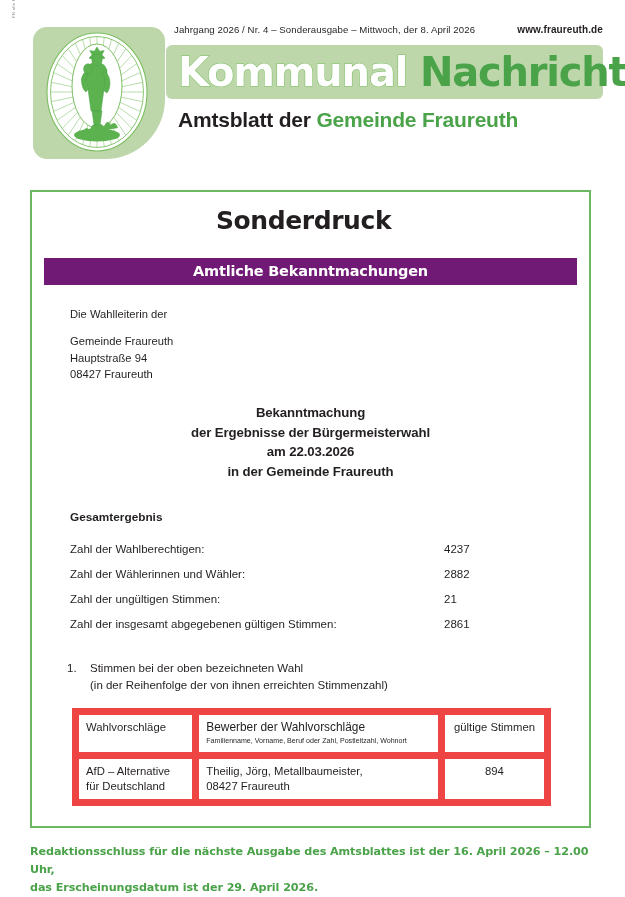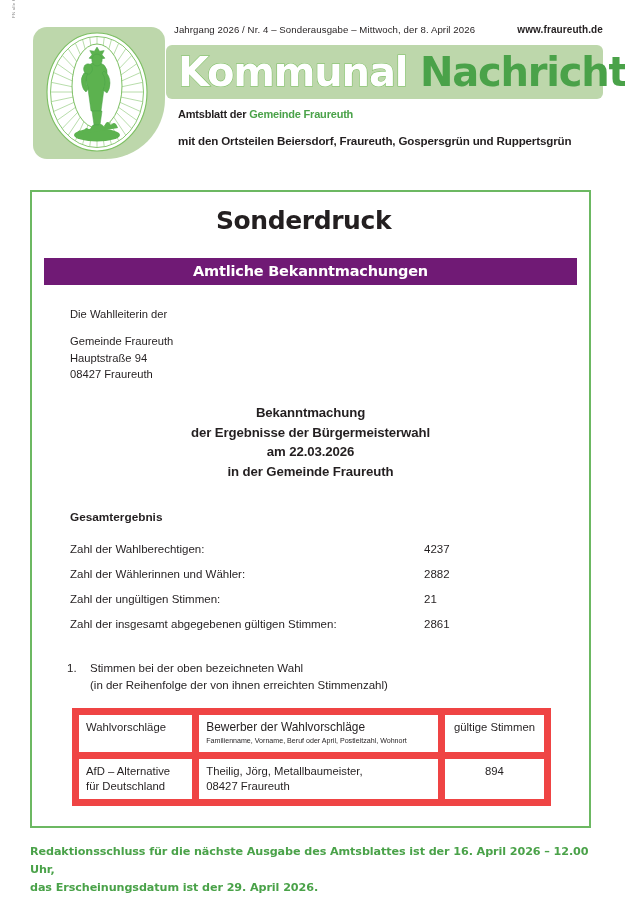"Amtsblatt der Gemeinde Fraureuth" .subtitle1 { font-size: 11px -> 21px }
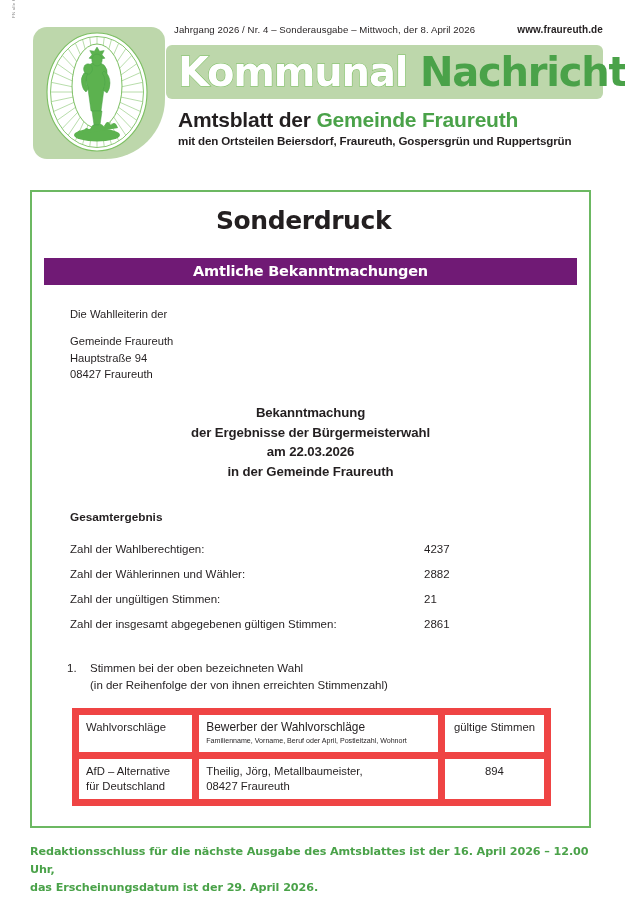"mit den Ortsteilen Beiersdorf," div.subtitle2 { html: <div>mit den Ortsteilen Beiersdorf, Fraureuth, Gospersgrün und Ruppertsgrün</div> -> none }
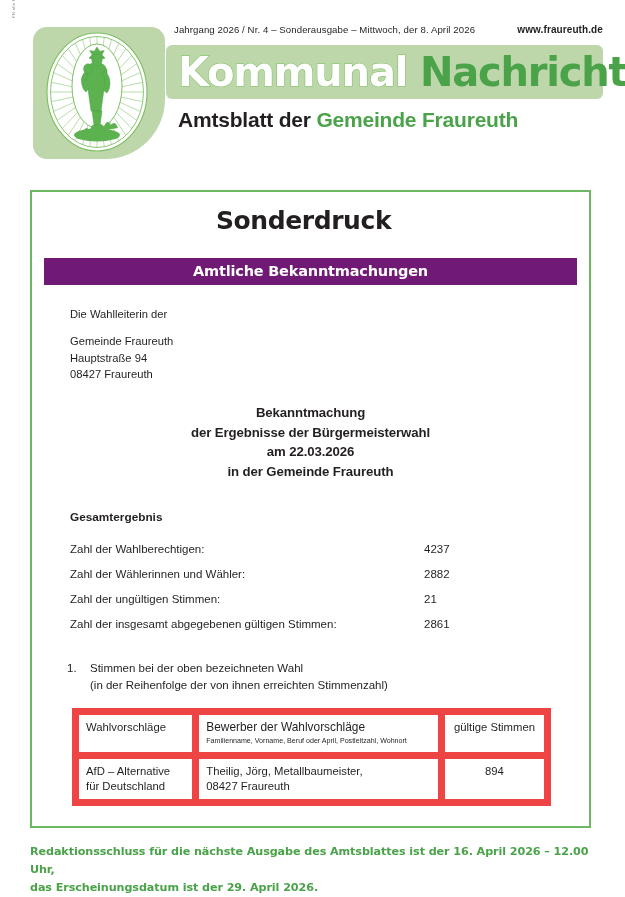"4237" .stat-value { left: 354px -> 374px }
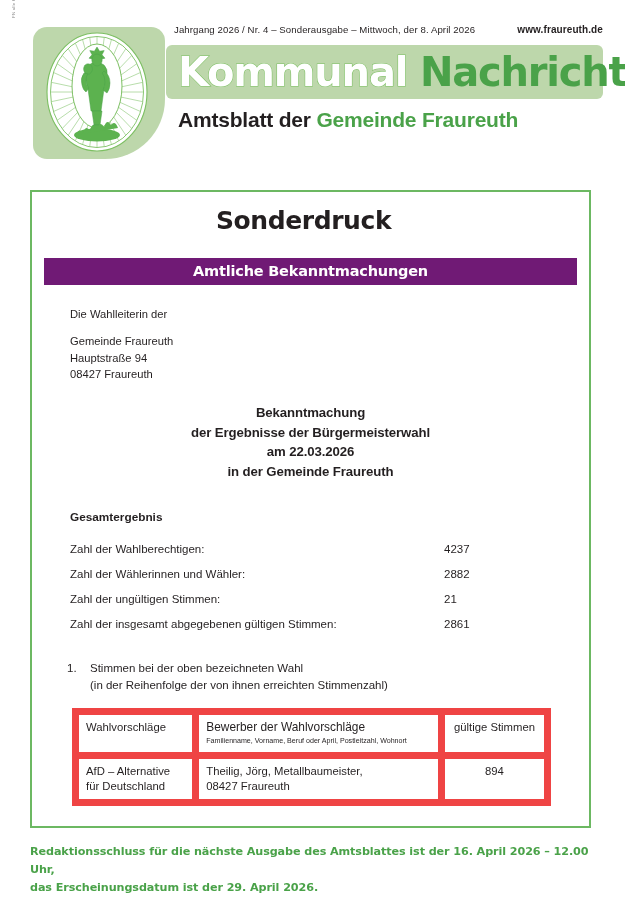"Familienname, Vorname, Beruf oder April," span.hdr-sub { text: April -> Zahl }
